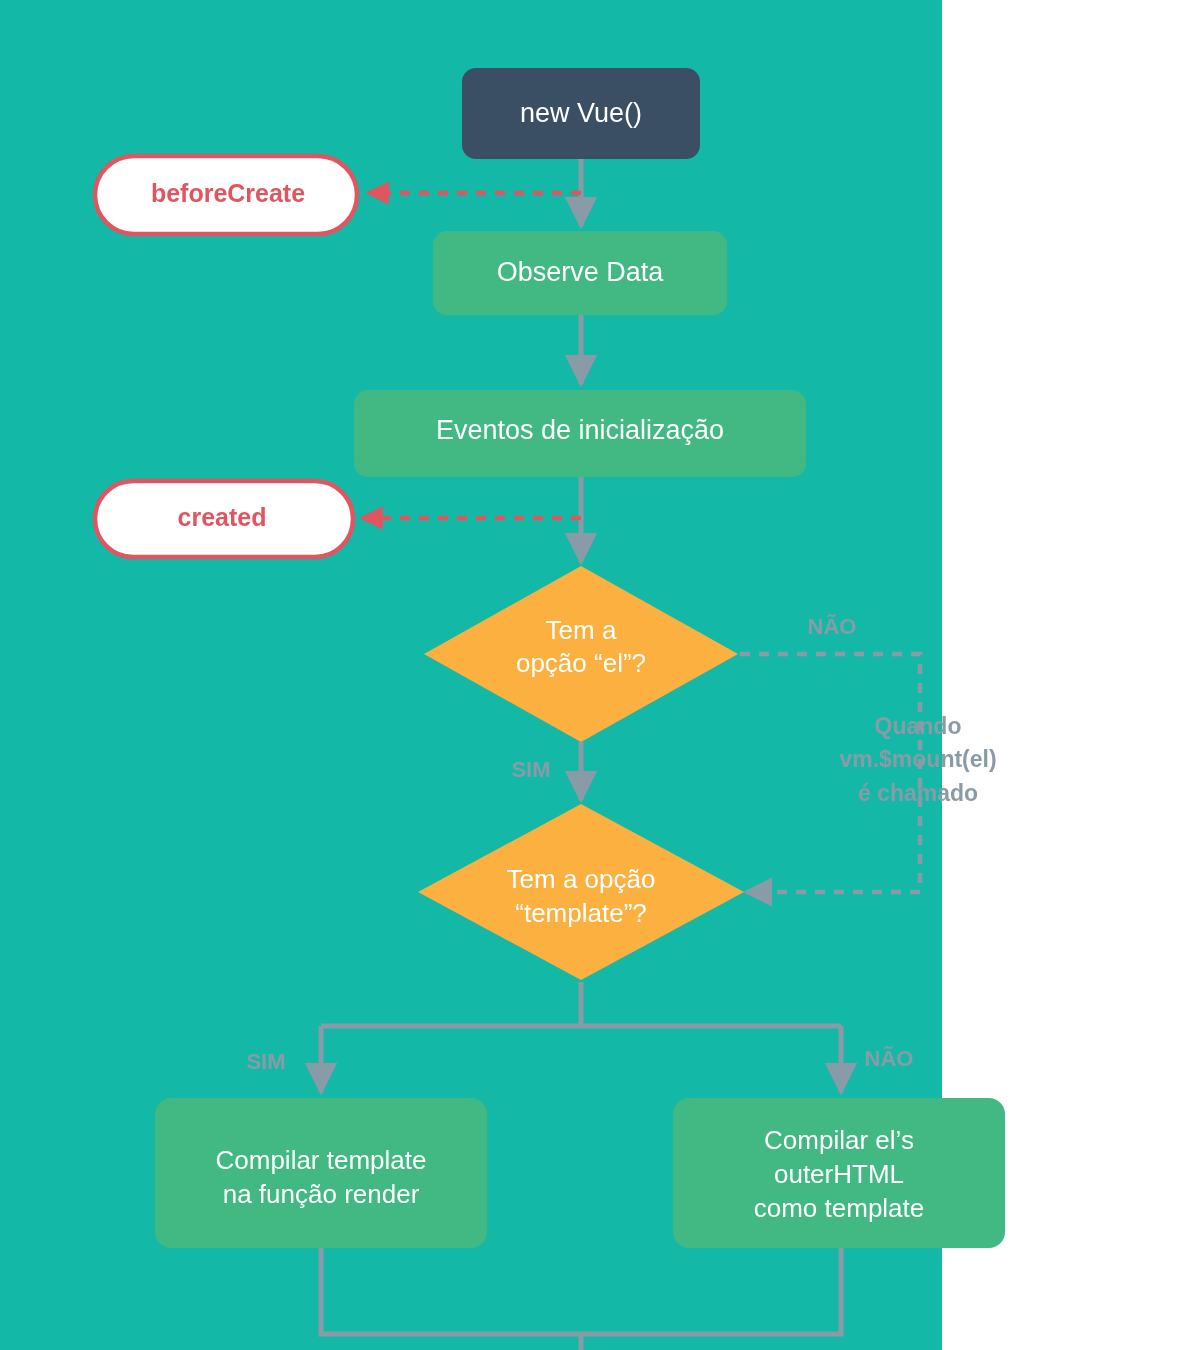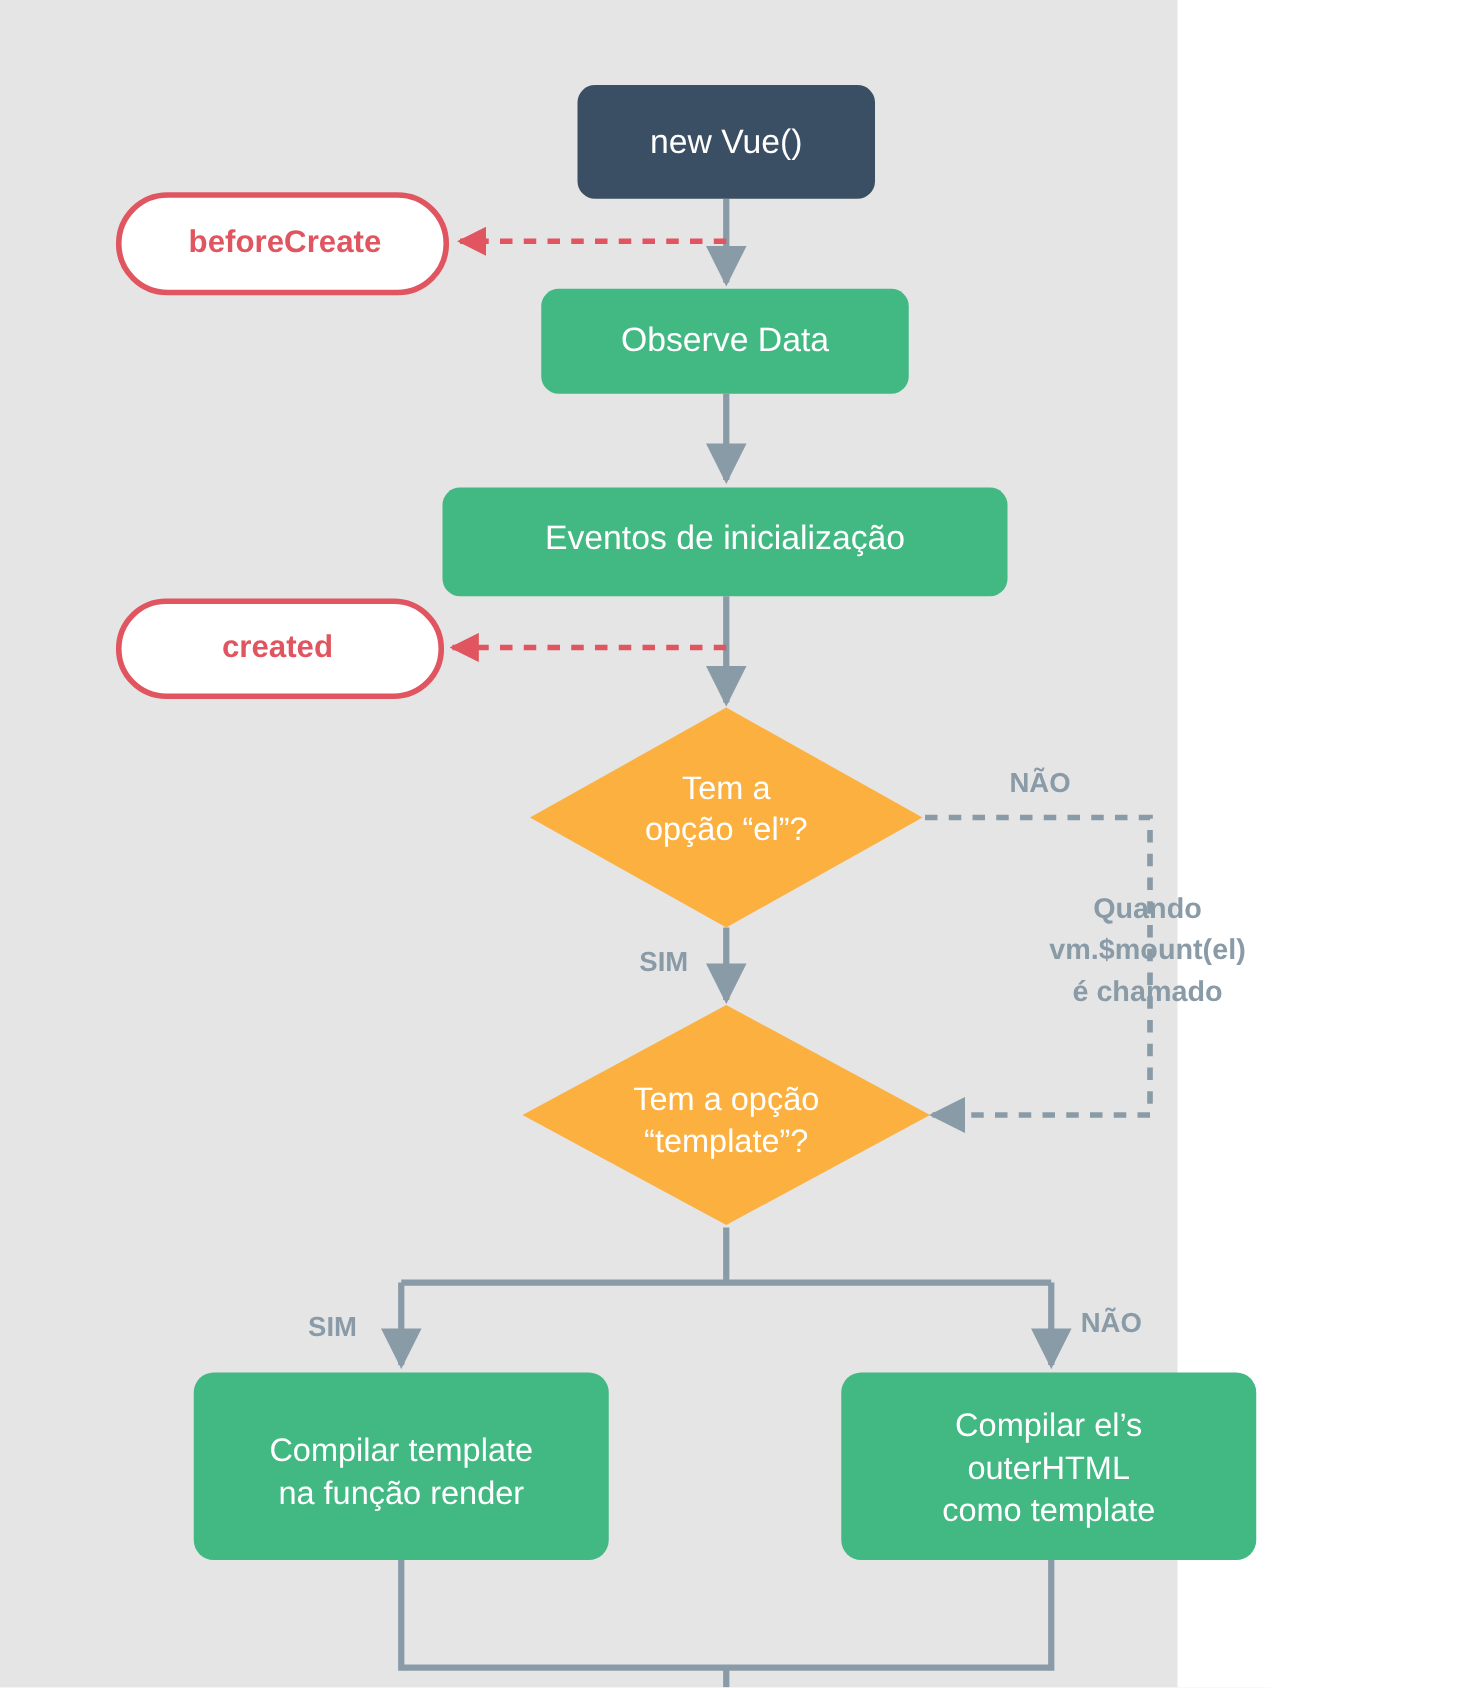"new Vue()" #diagram-root { background: #e5e5e5 -> #14b8a6 }
